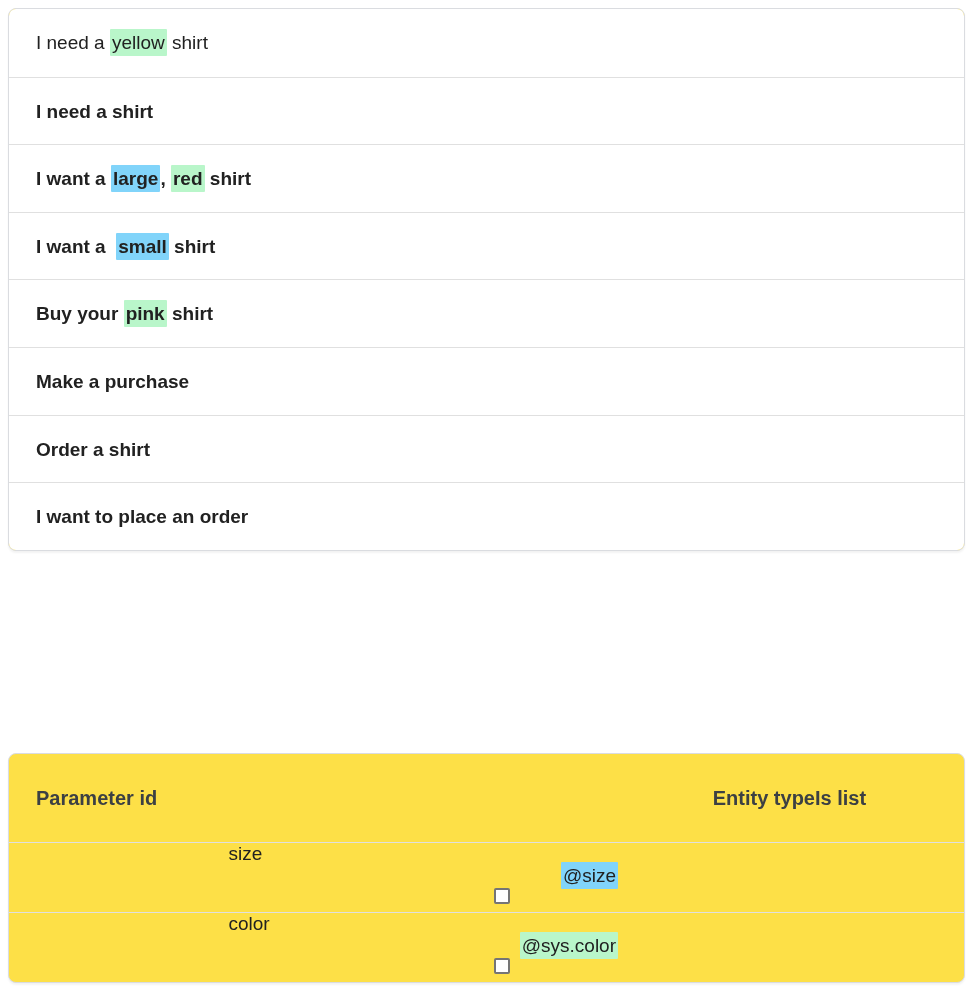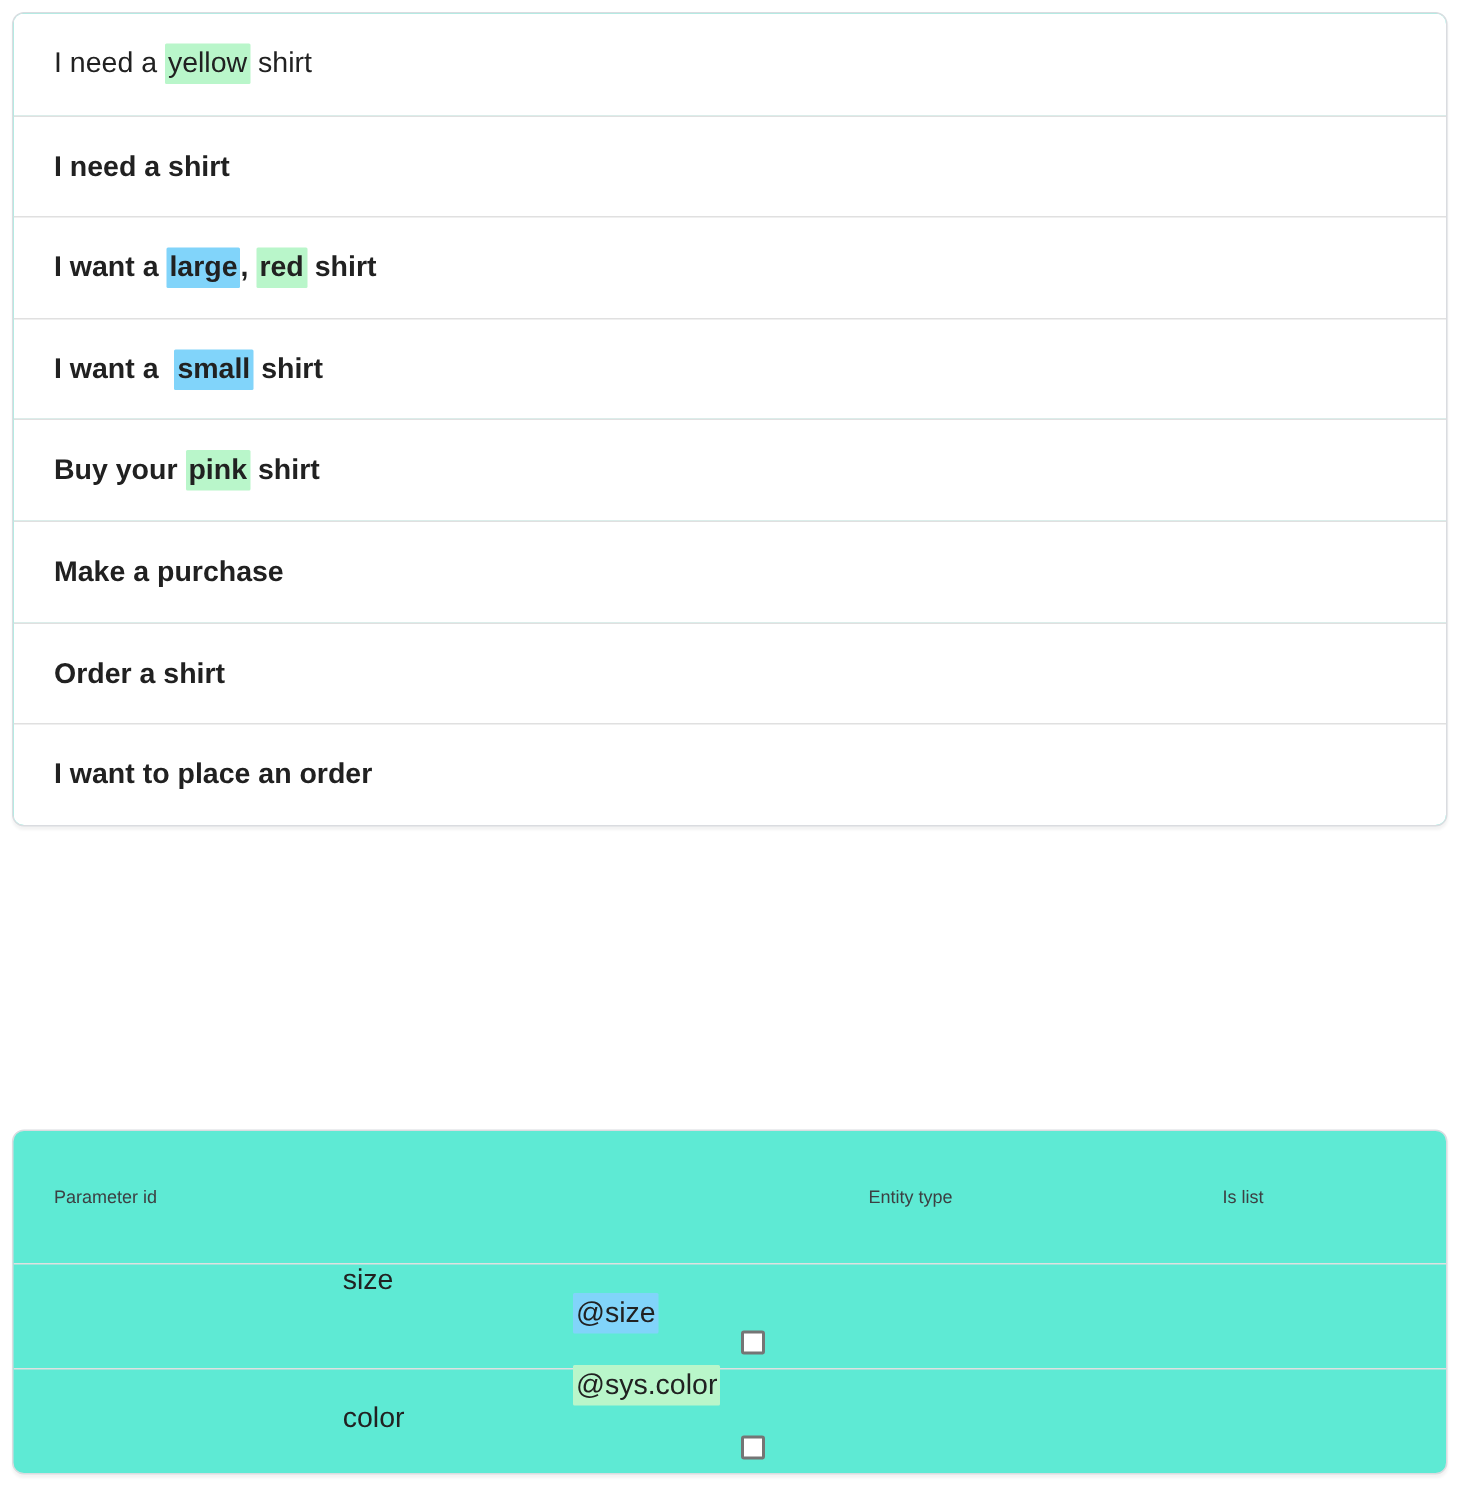"I need a yellow shirt" .panel { background: #5eead4 -> #fde047 }
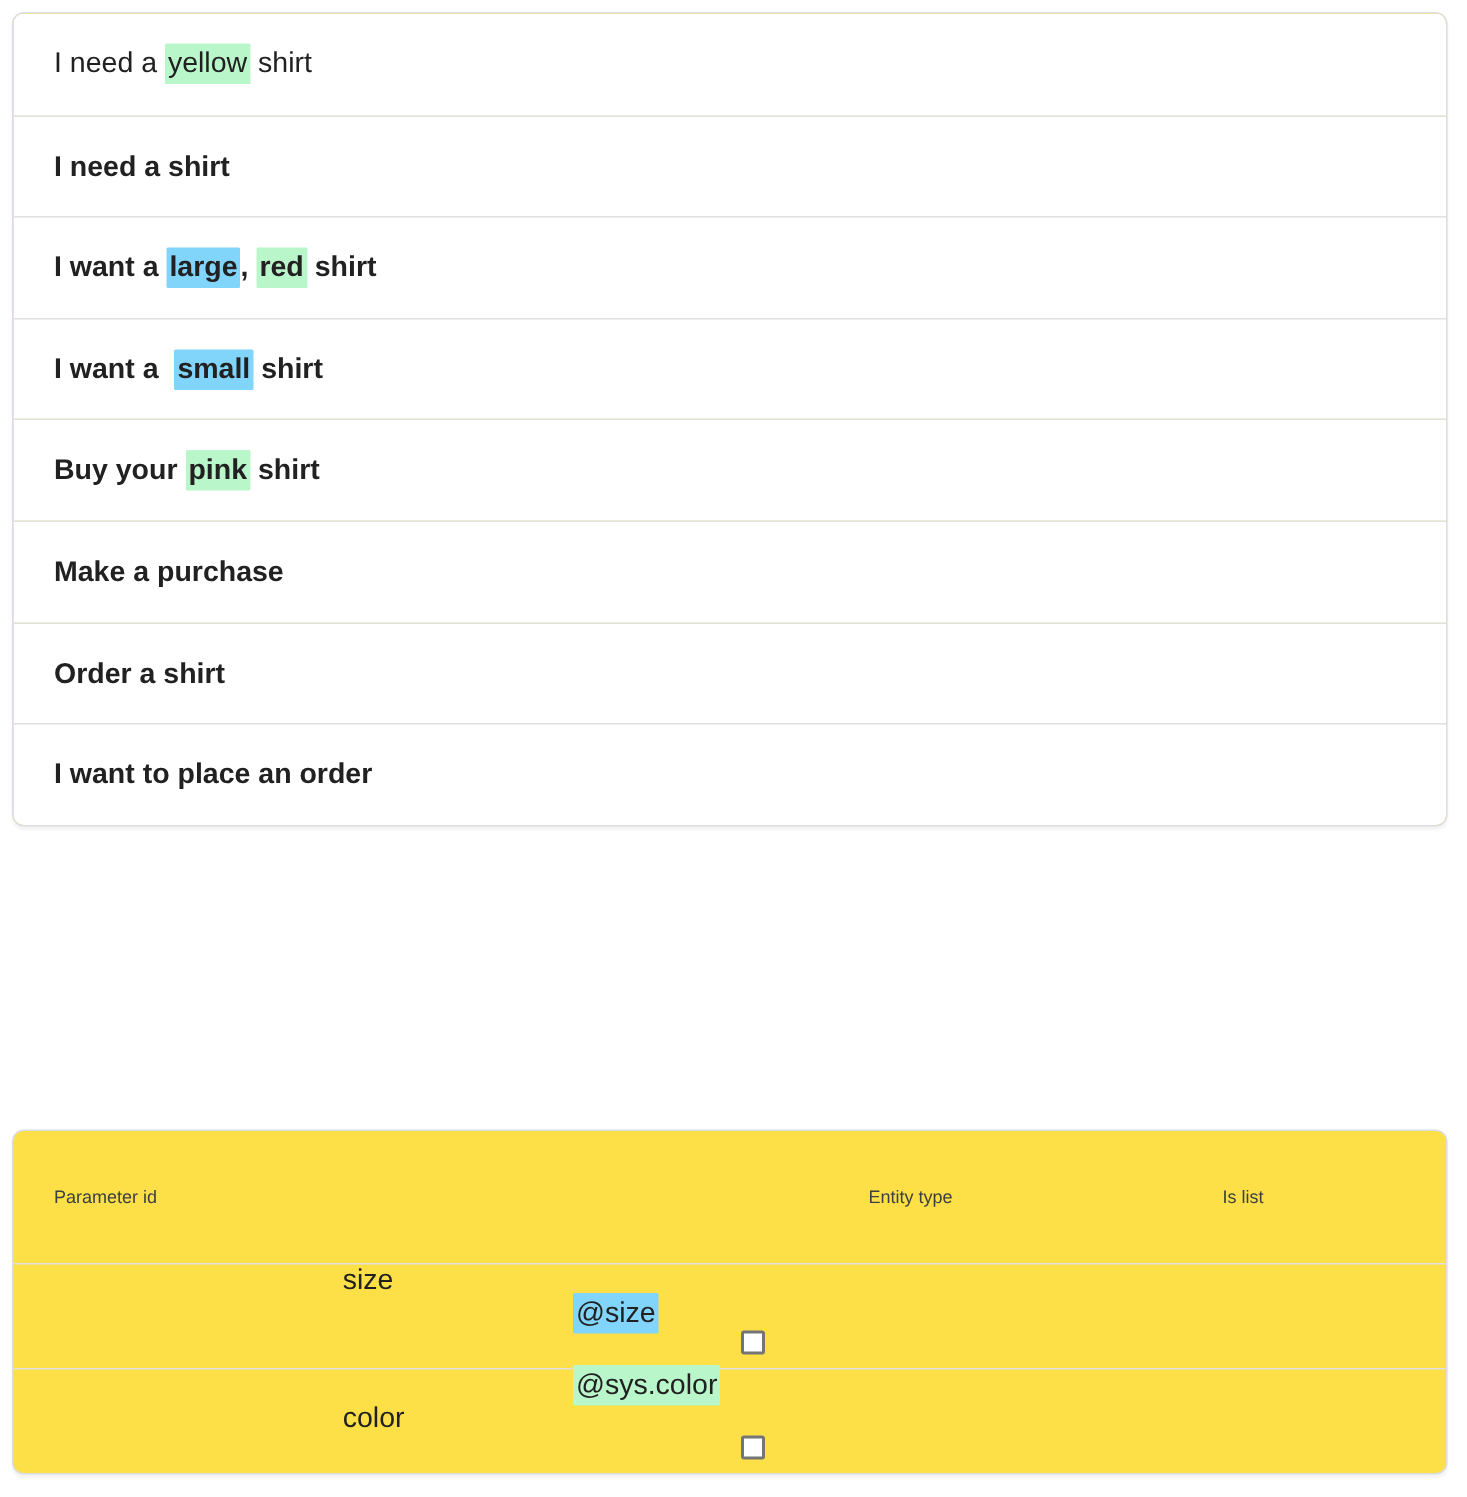"Parameter id" .param-header-row .cell { font-size: 12px -> 20px; font-weight: normal -> bold }
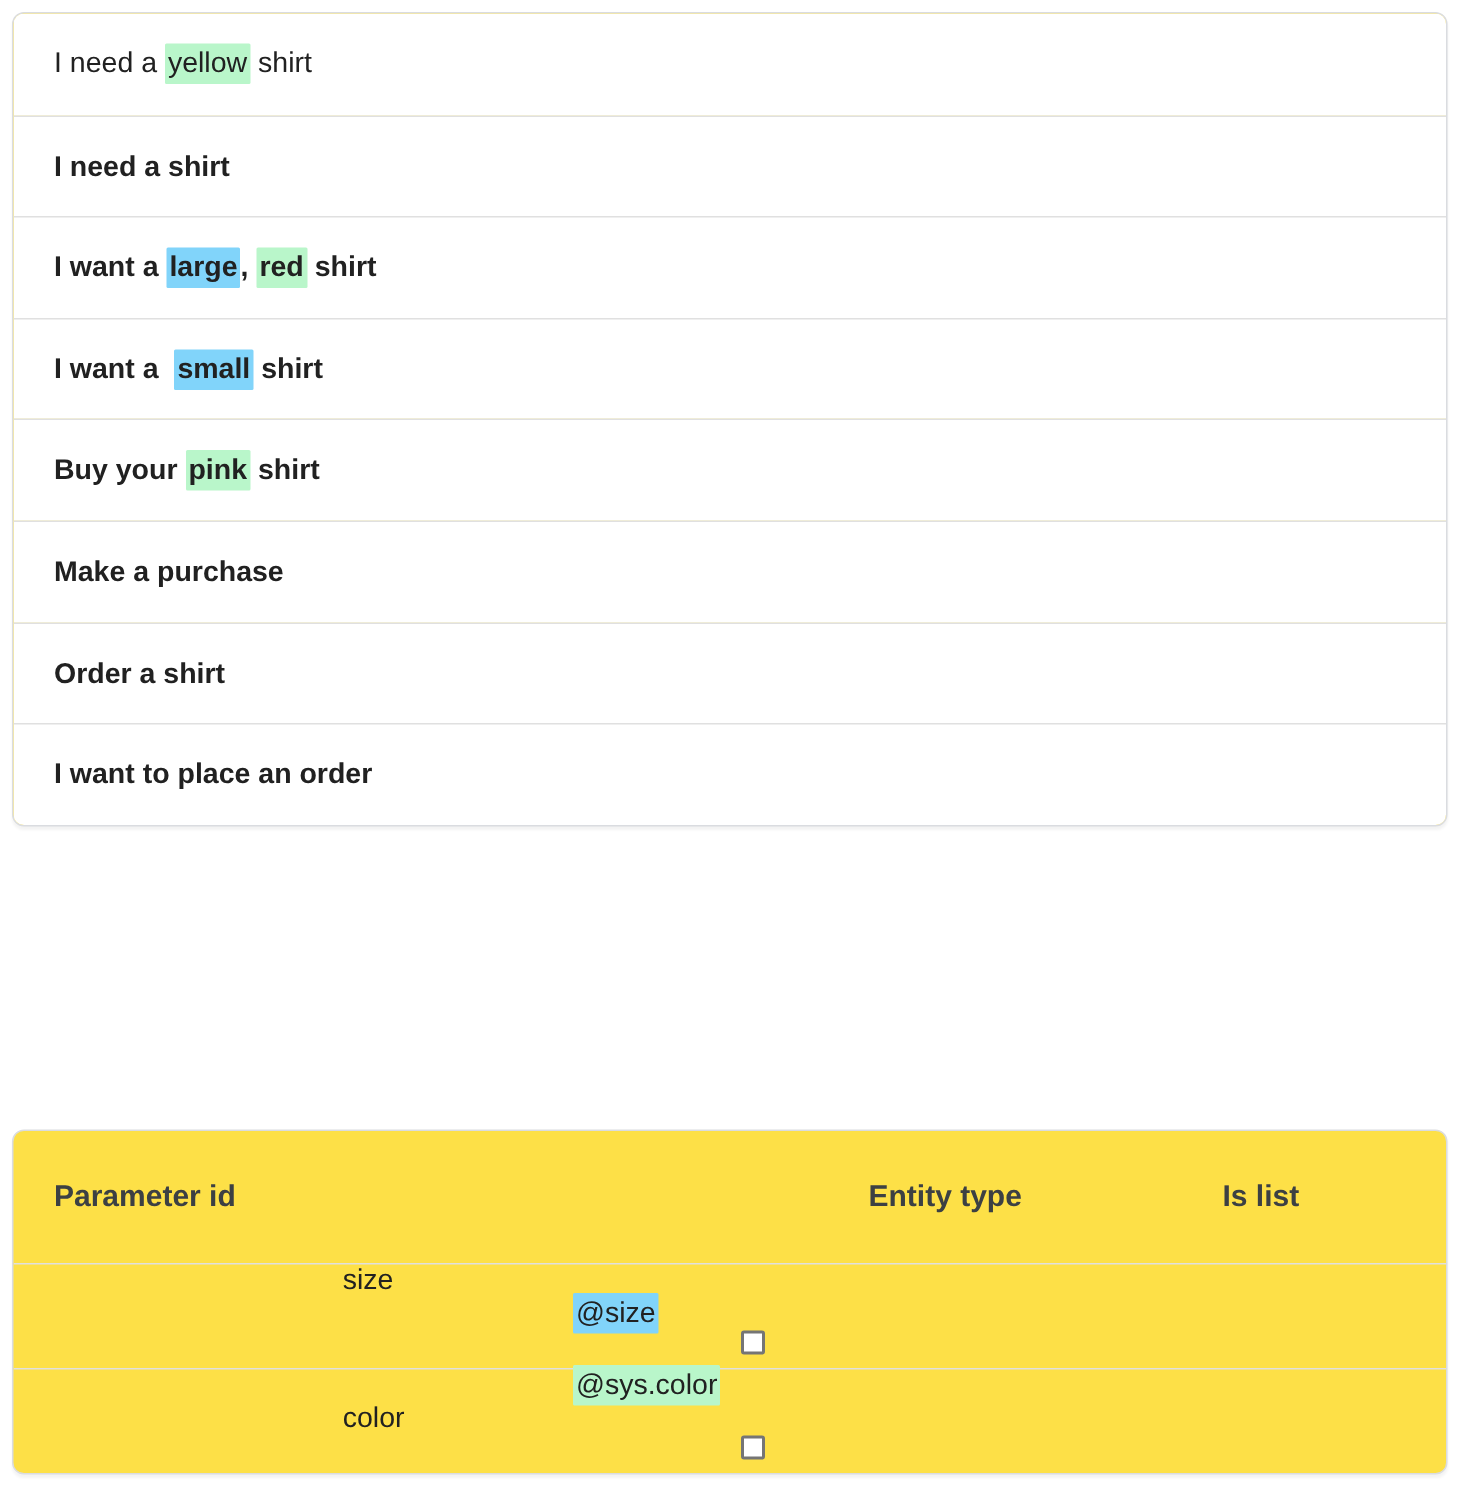"Entity type" .col-type { text-align: none -> right }
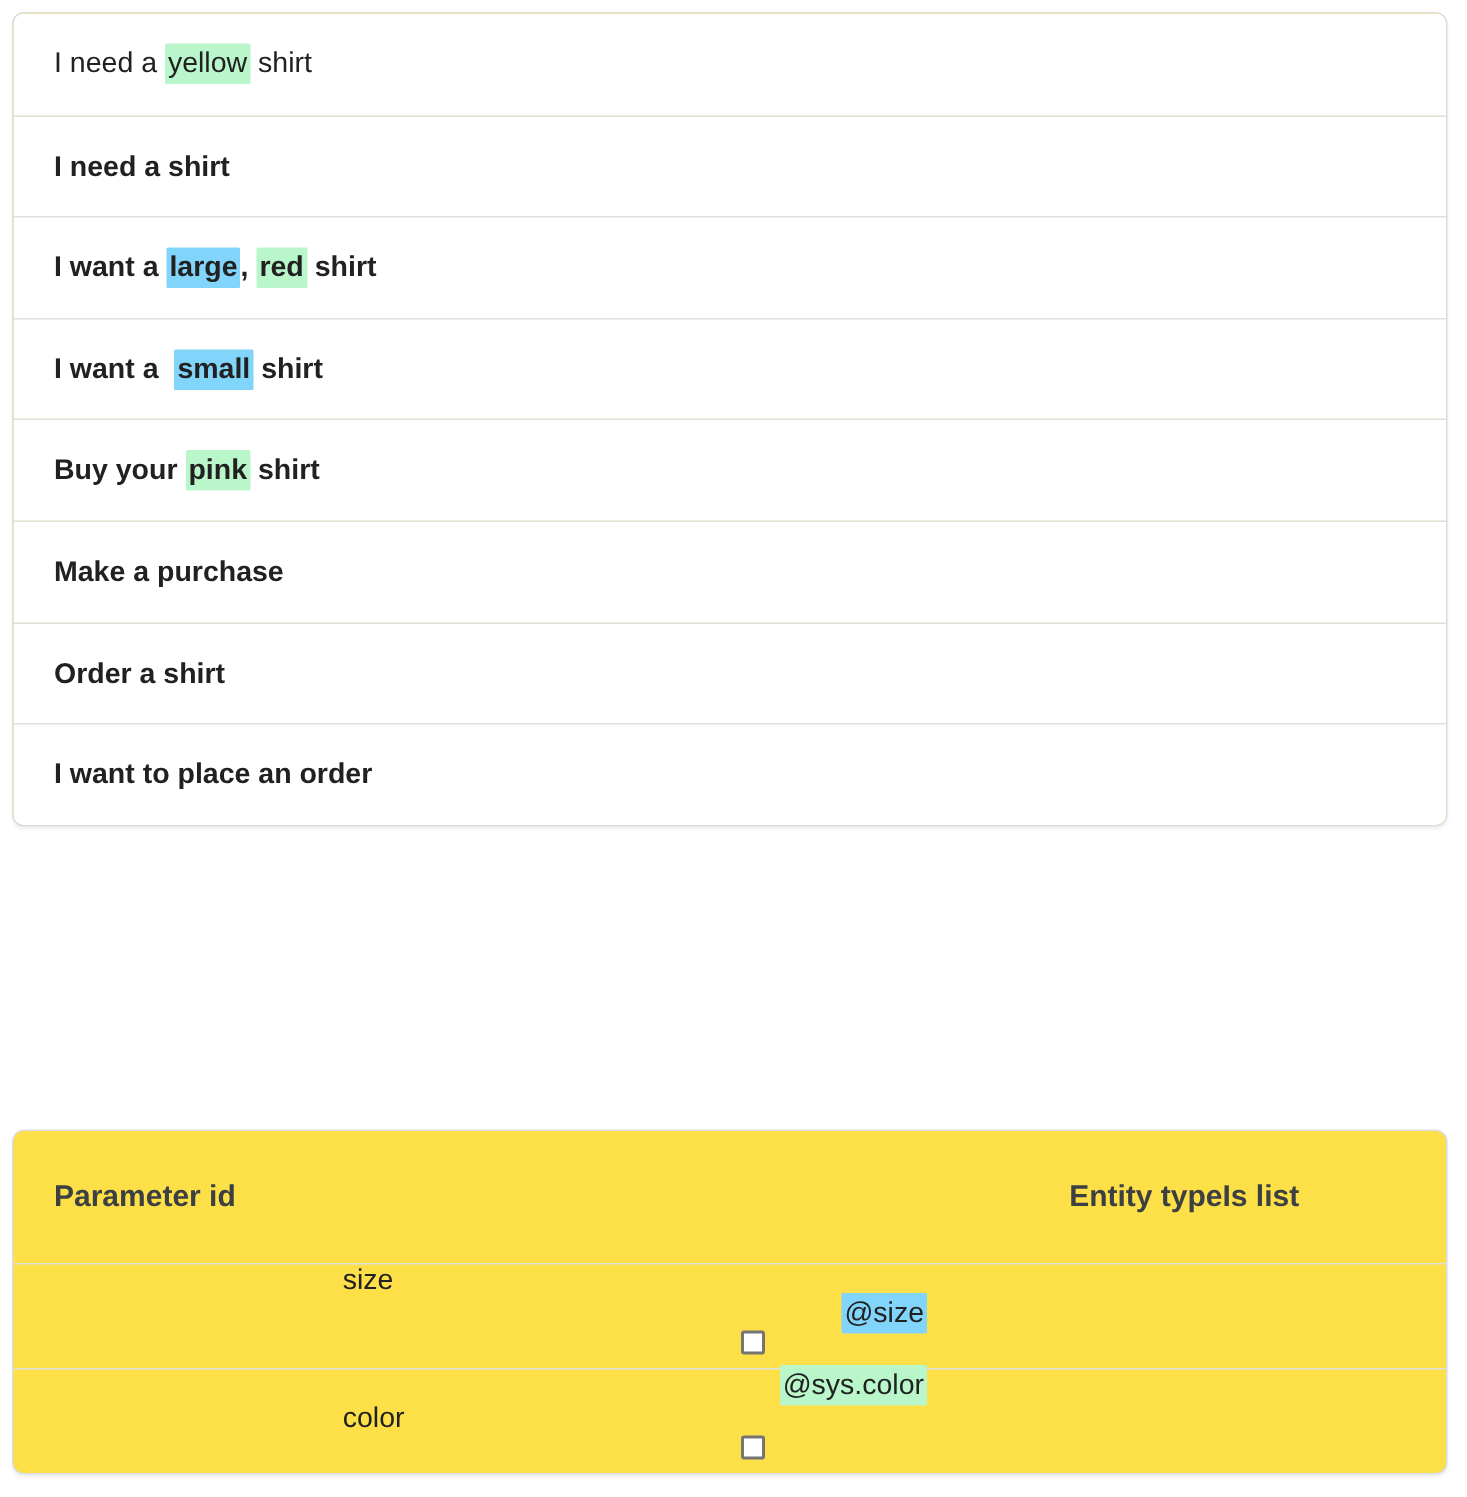"@sys.color" div.cell { order: before "color" -> after "color" }
